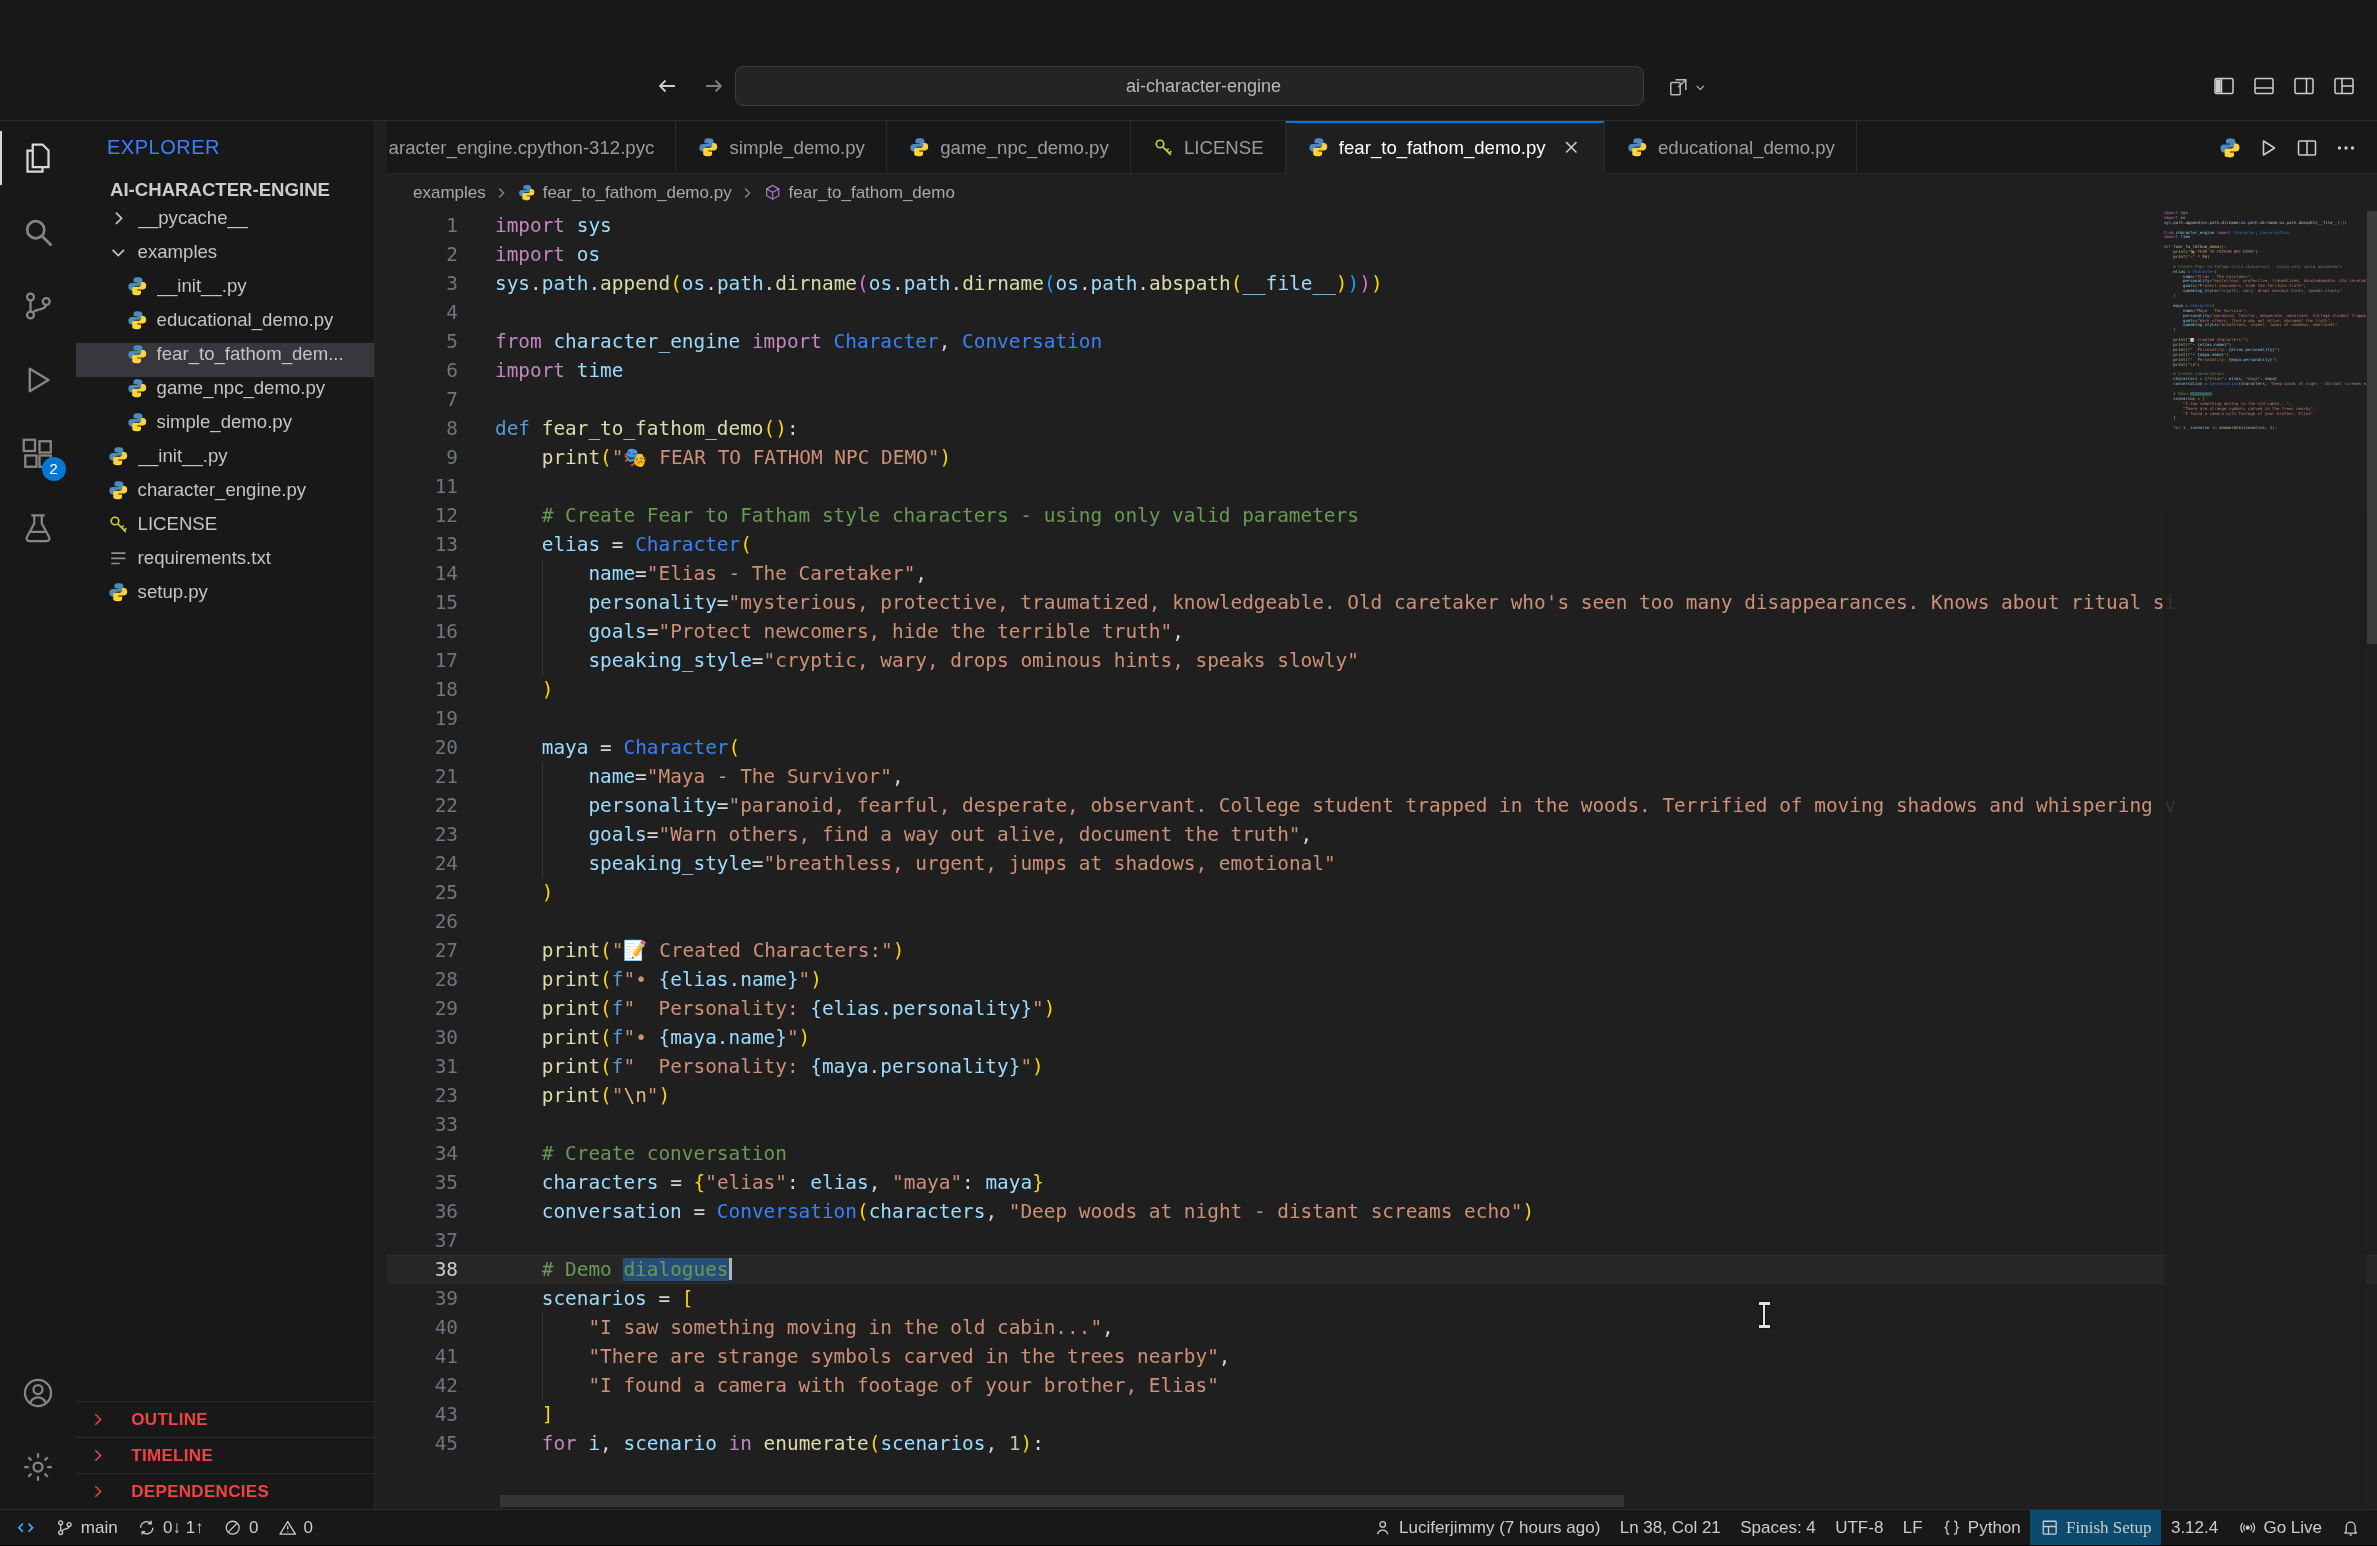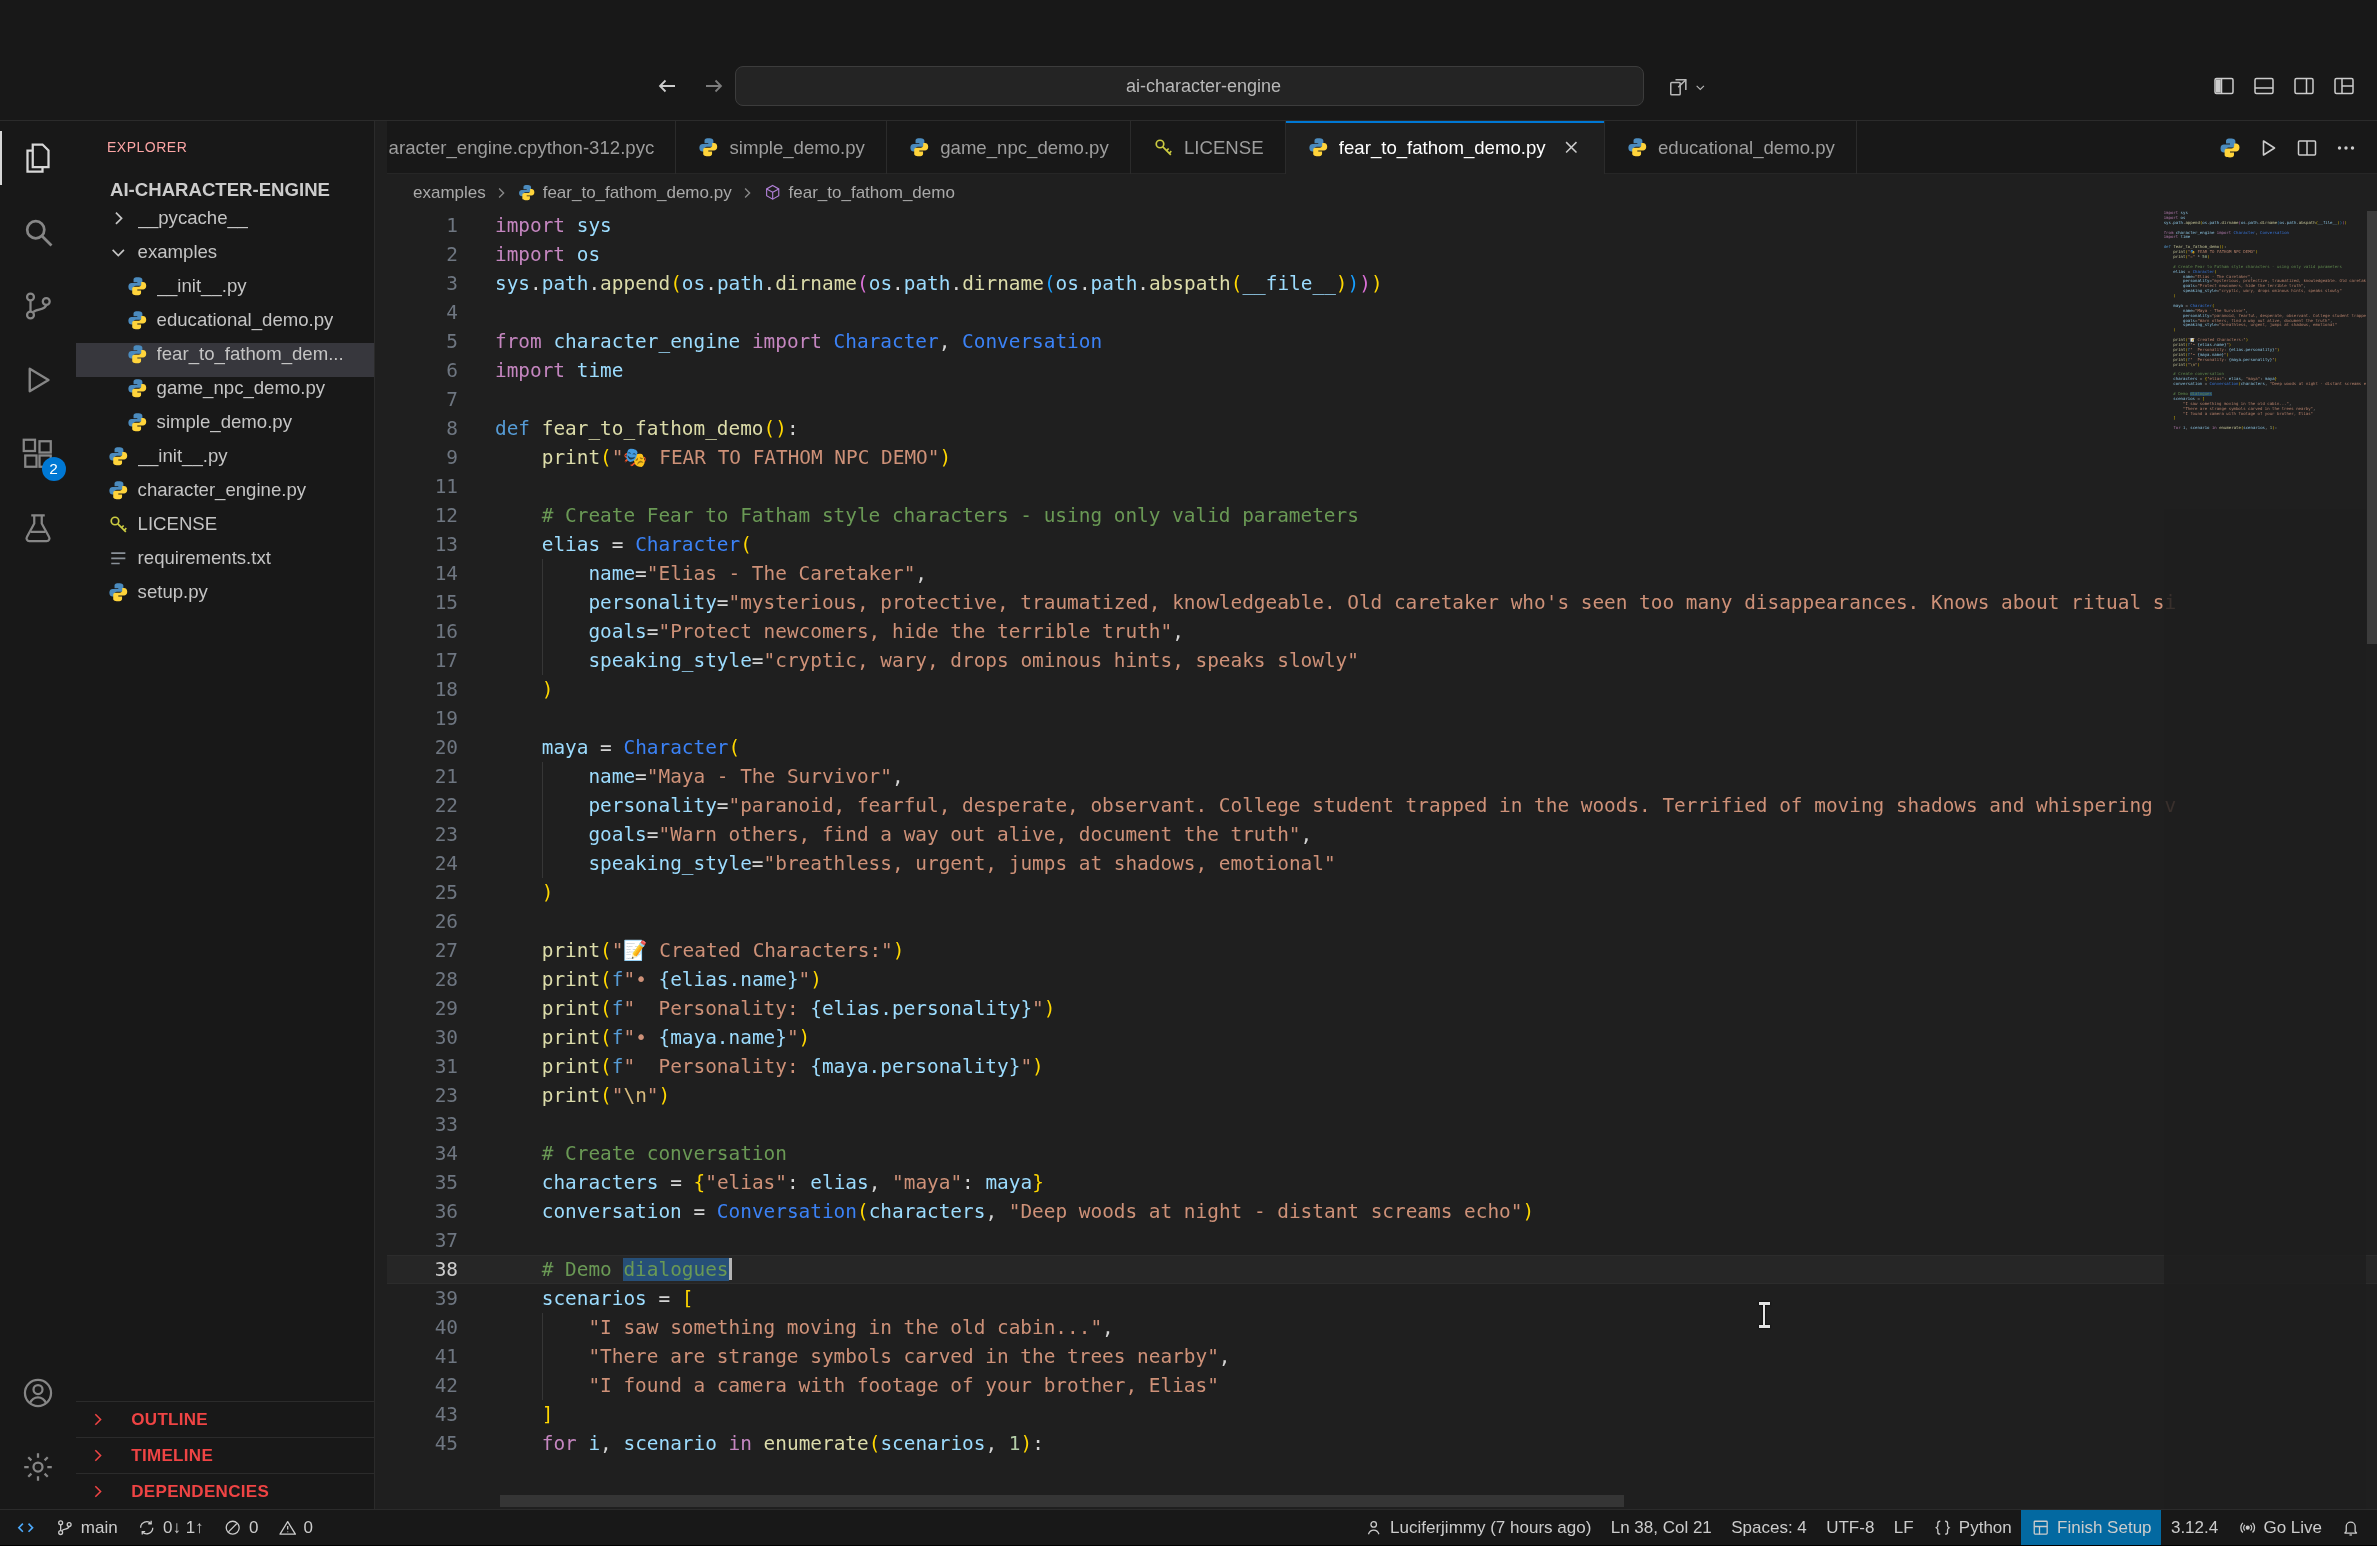"EXPLORER" .sb-header { color: #fca5a5 -> #3b82f6; font-size: 14px -> 20px }
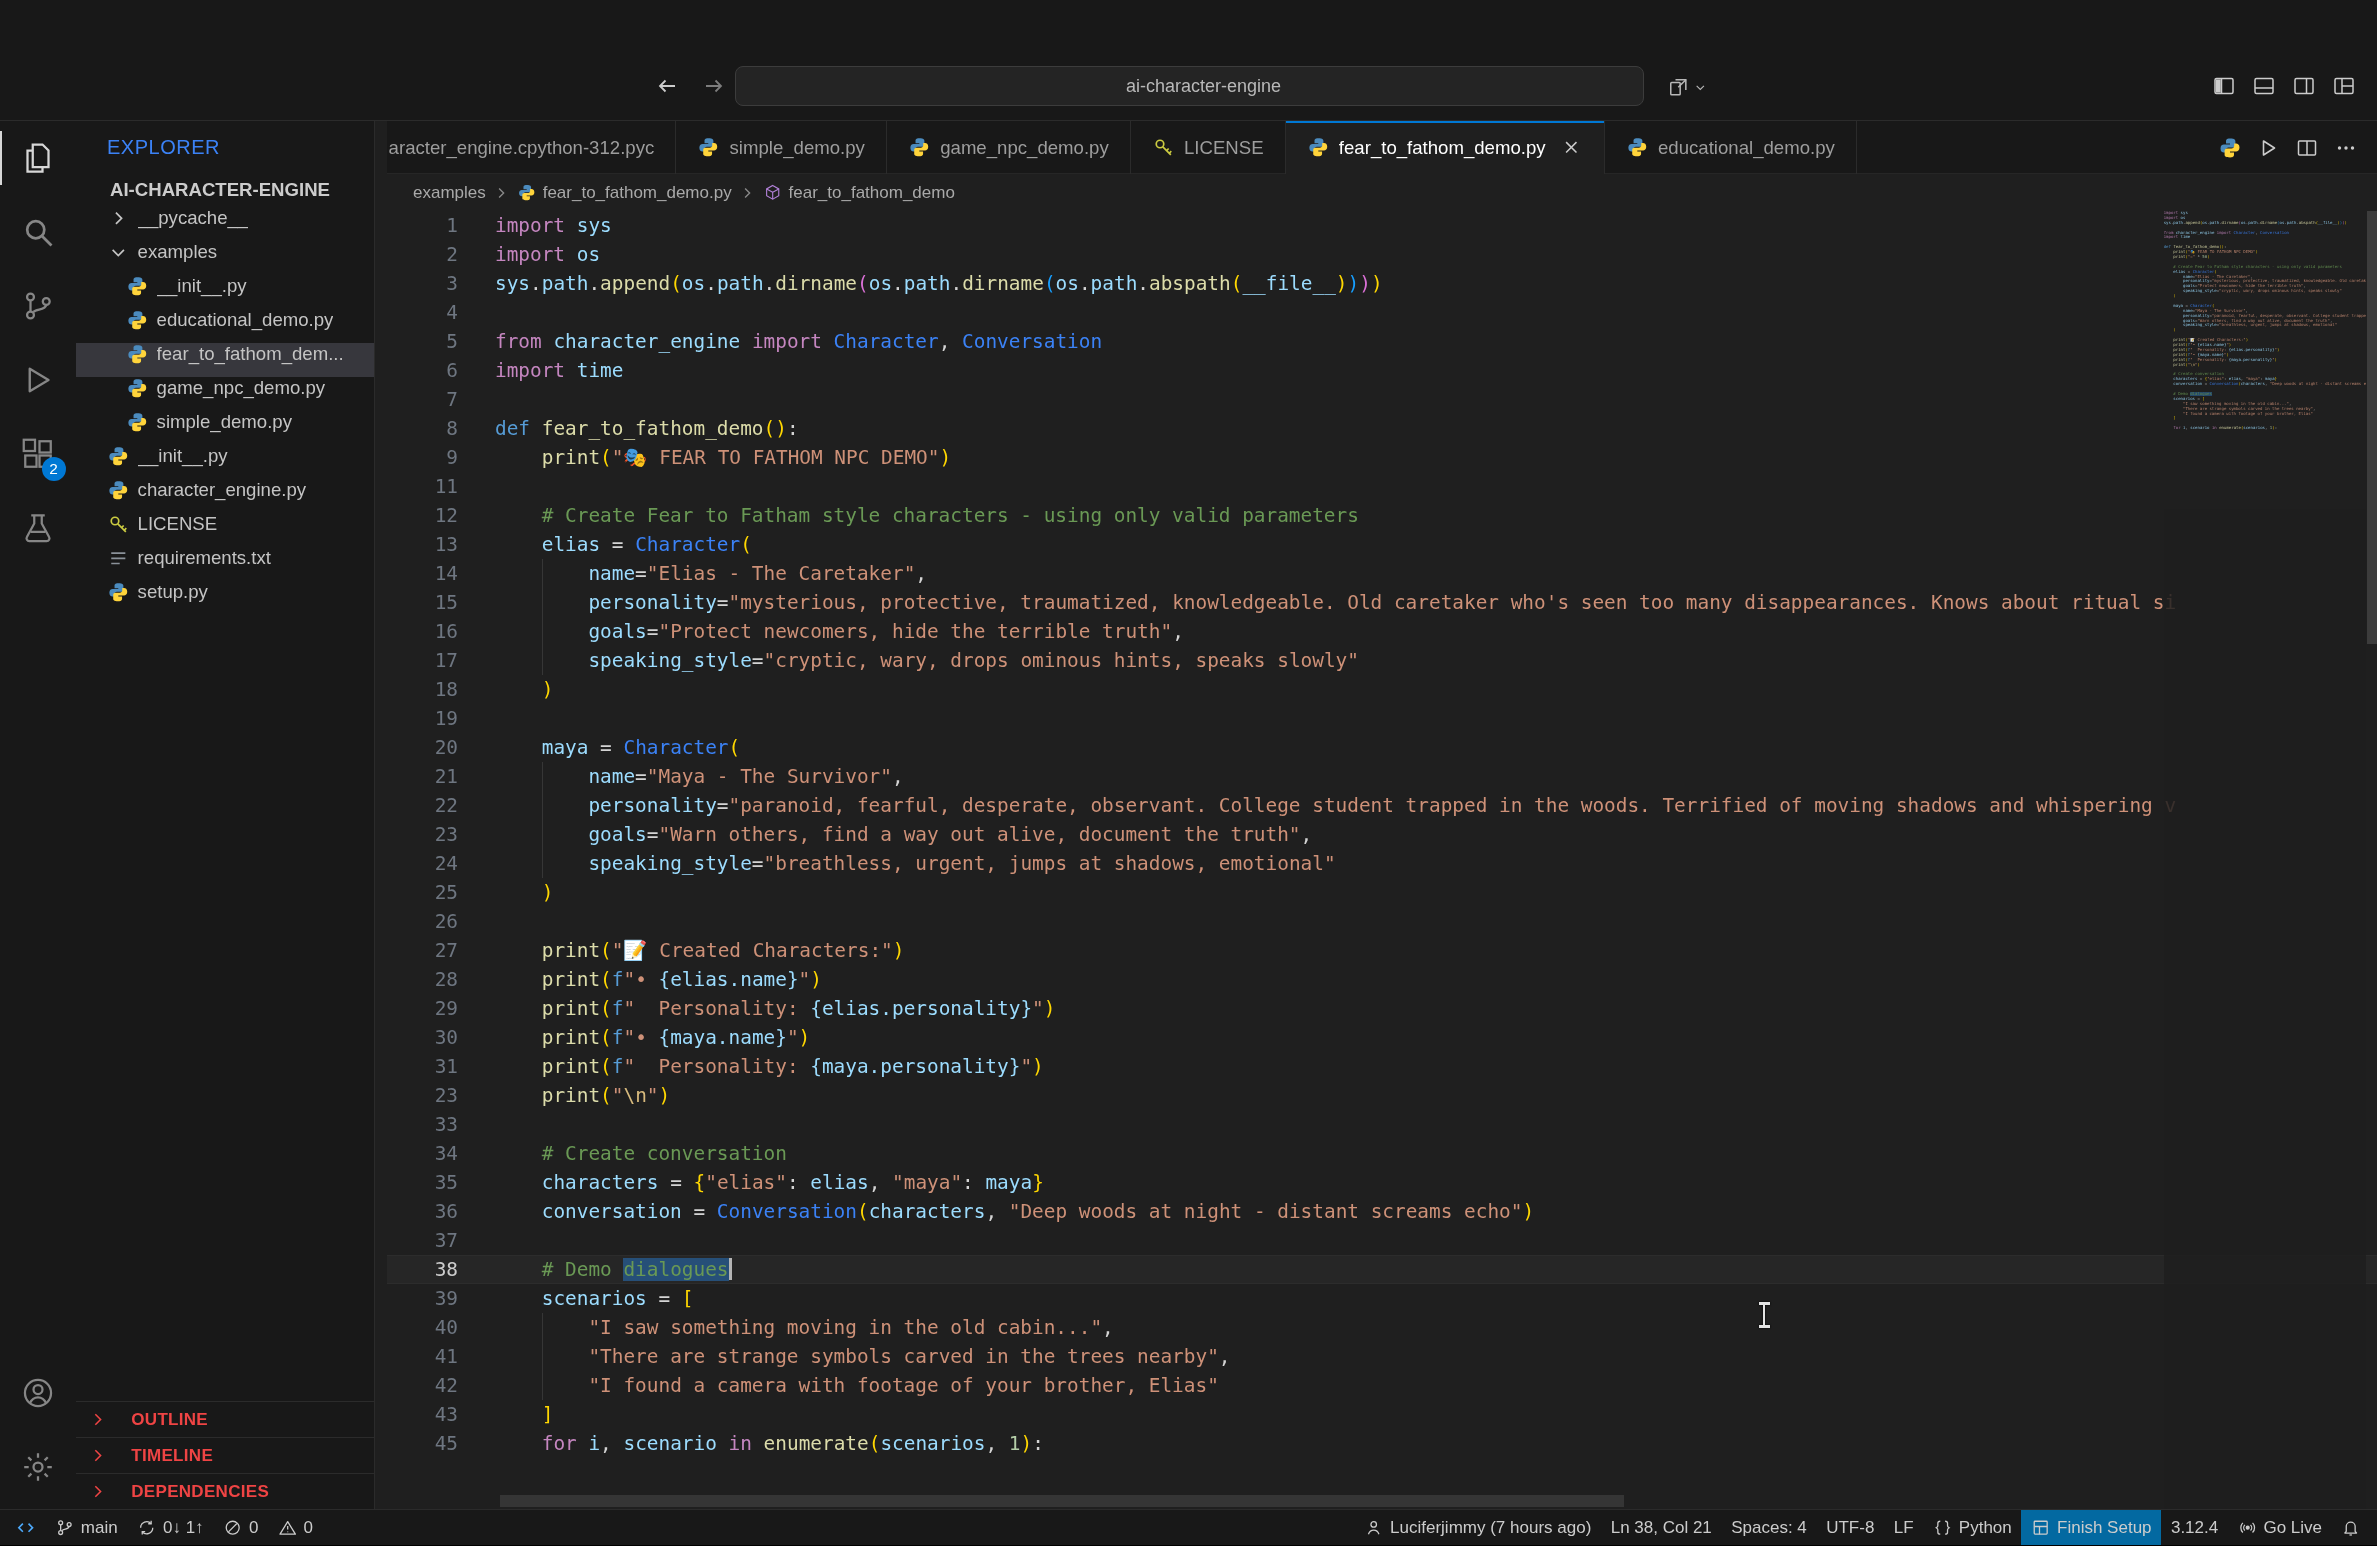"Finish Setup" .sb-item.hl { background: #0369a1 -> #0c4a6e; font-family: none -> Liberation Serif, serif }
